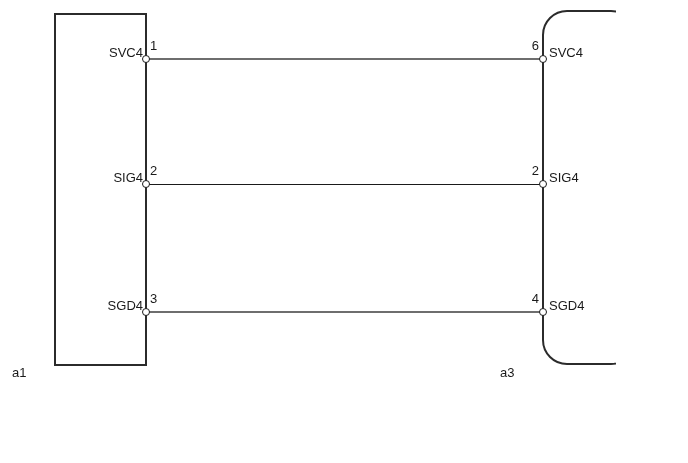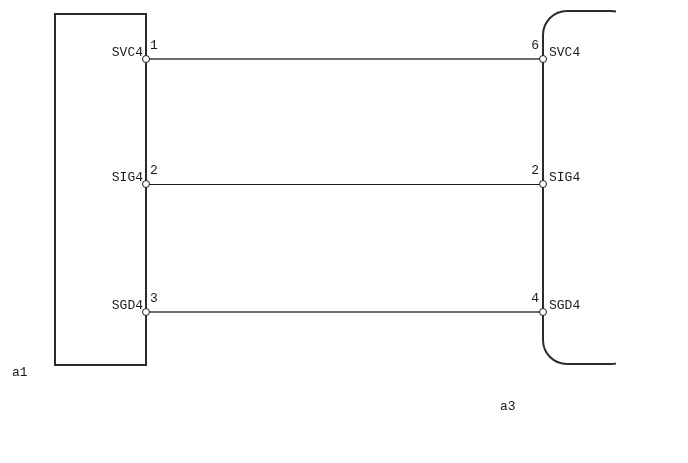"SVC4" #canvas { font-family: Liberation Mono, monospace -> Liberation Sans, sans-serif }
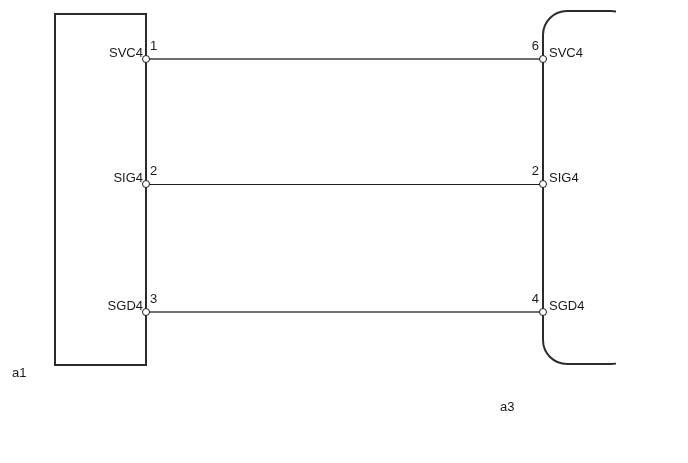"a3" #cap-a3-id { margin-top: 34px -> none }
